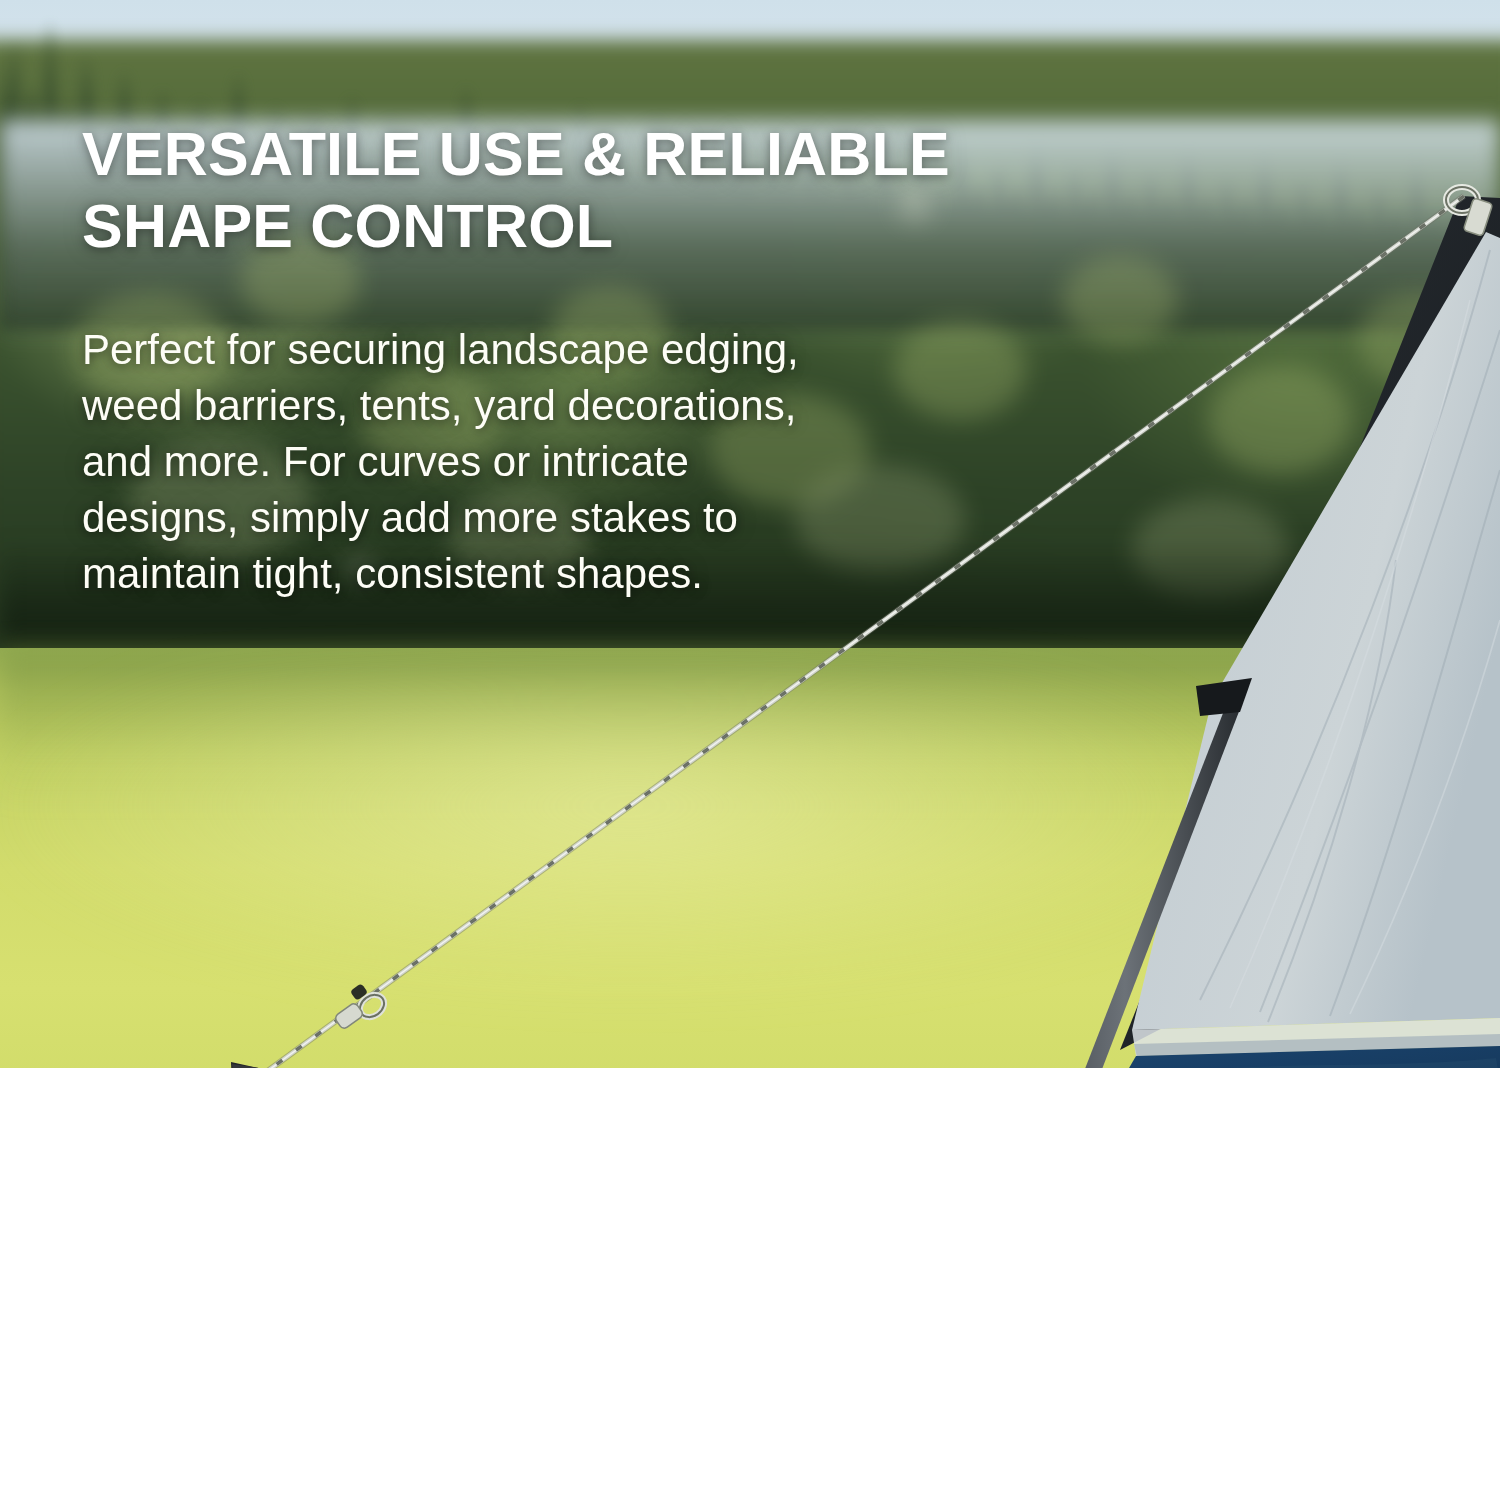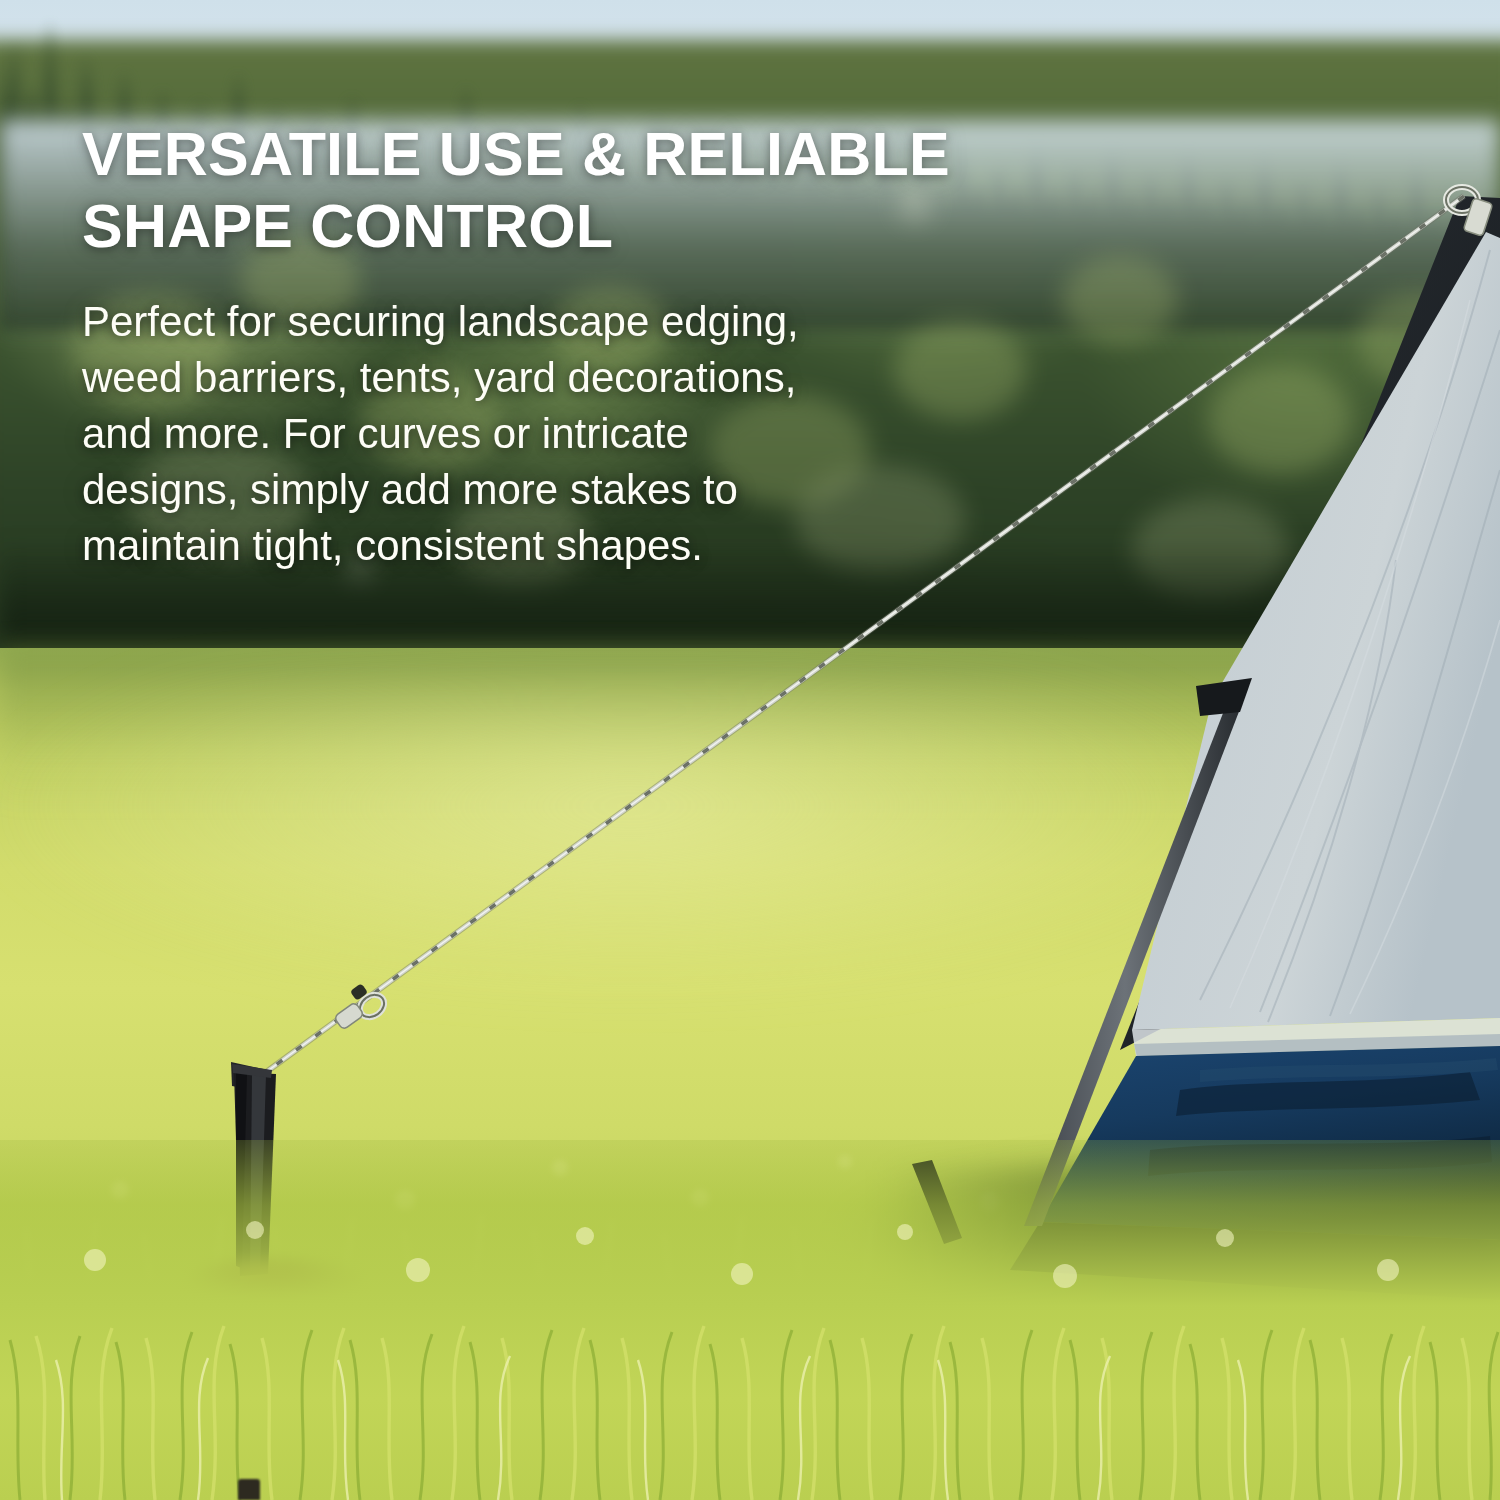"VERSATILE USE & RELIABLE SHAPE" .scene { height: 1500px -> 1068px }
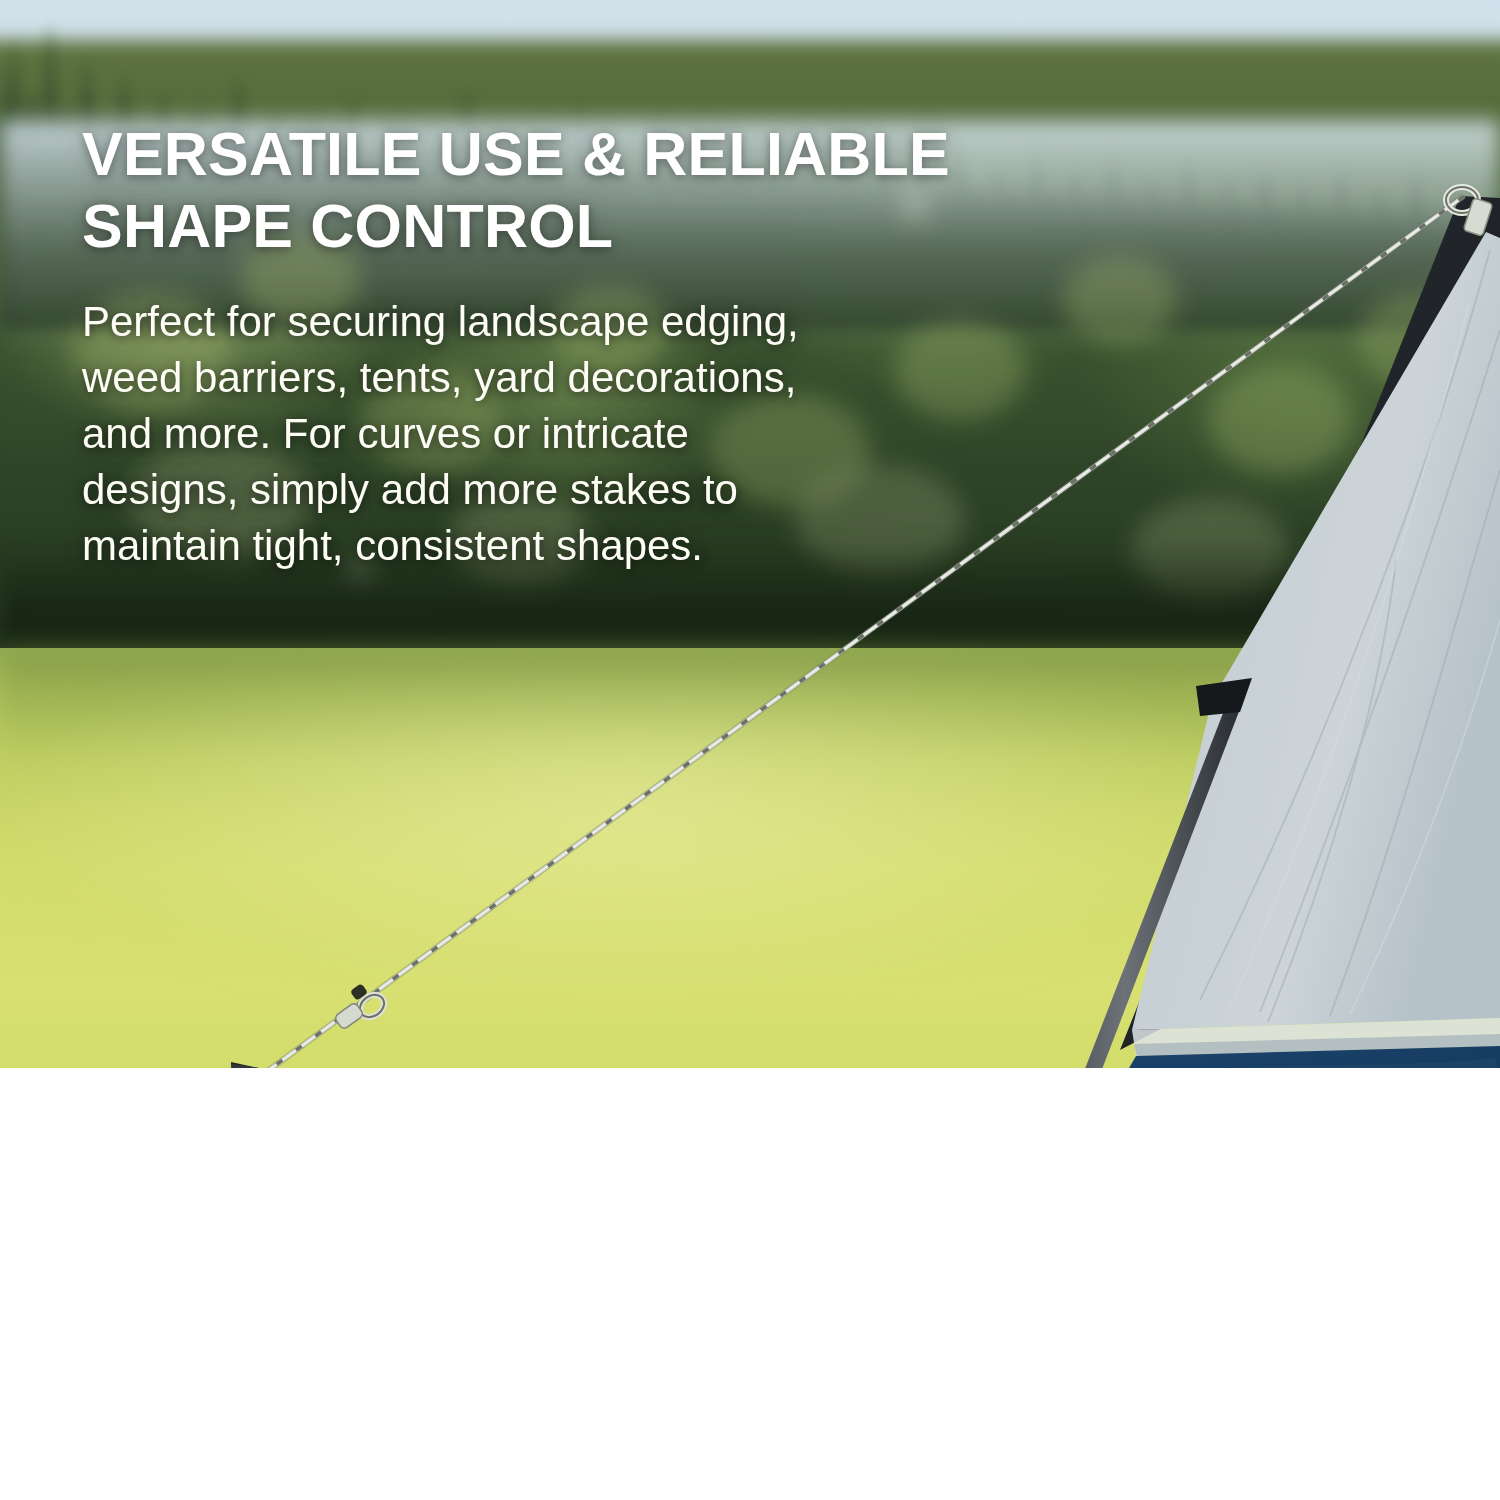"Perfect for securing landscape edging," .body-copy { margin-top: 32px -> 60px }
